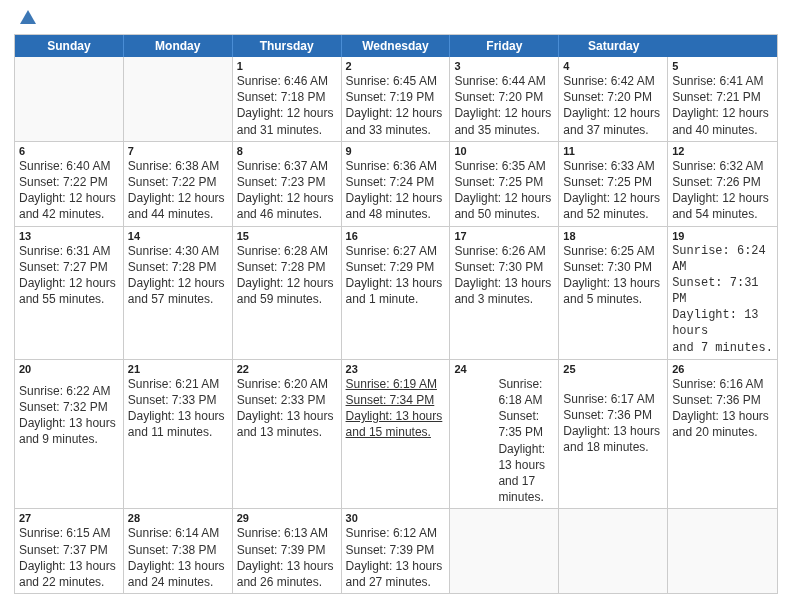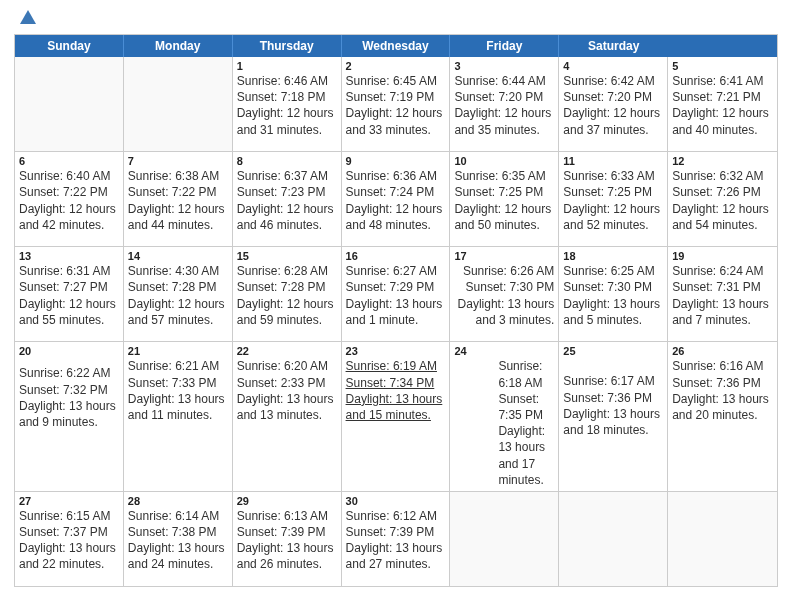"Sunrise: 6:26 AM" div.cell-text { text-align: right -> none }
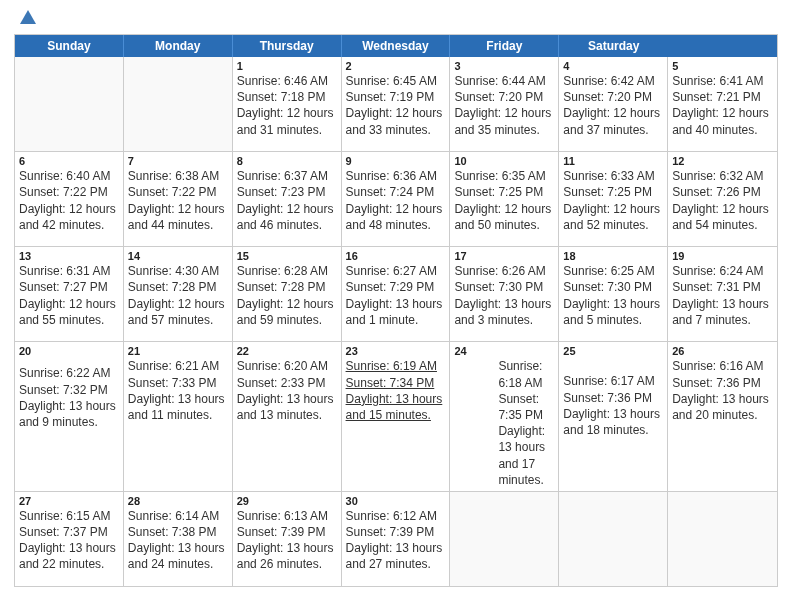"Sunrise: 6:24 AM" div.cell-text { font-family: none -> Liberation Mono, monospace }
